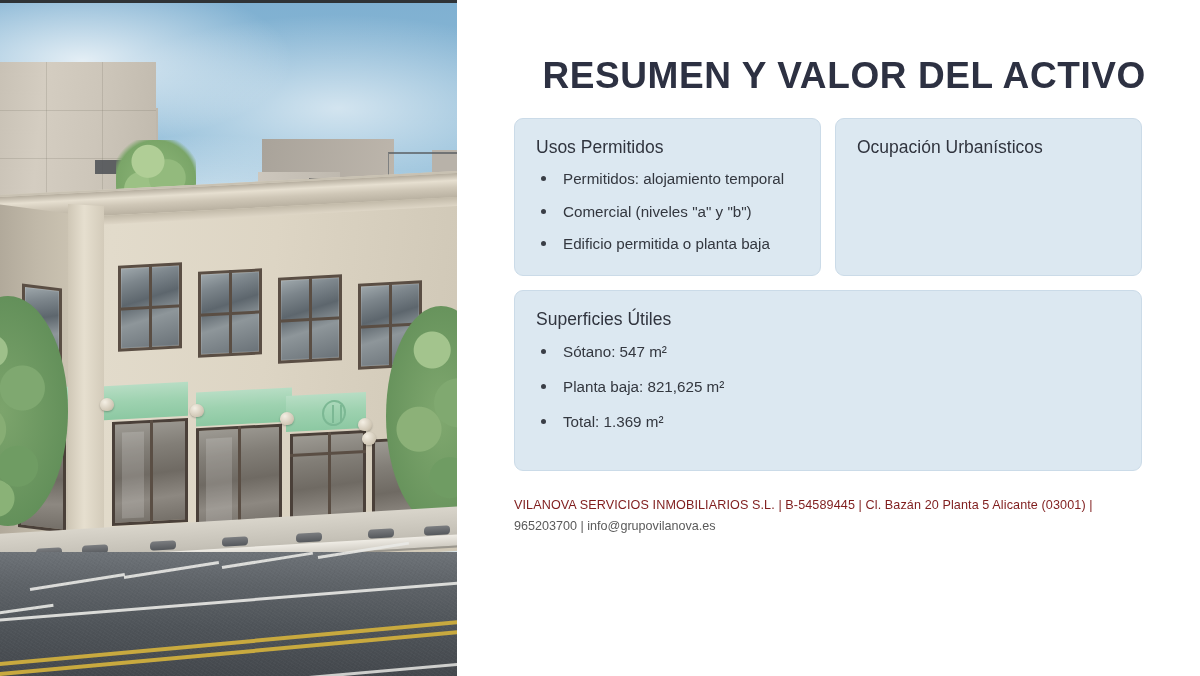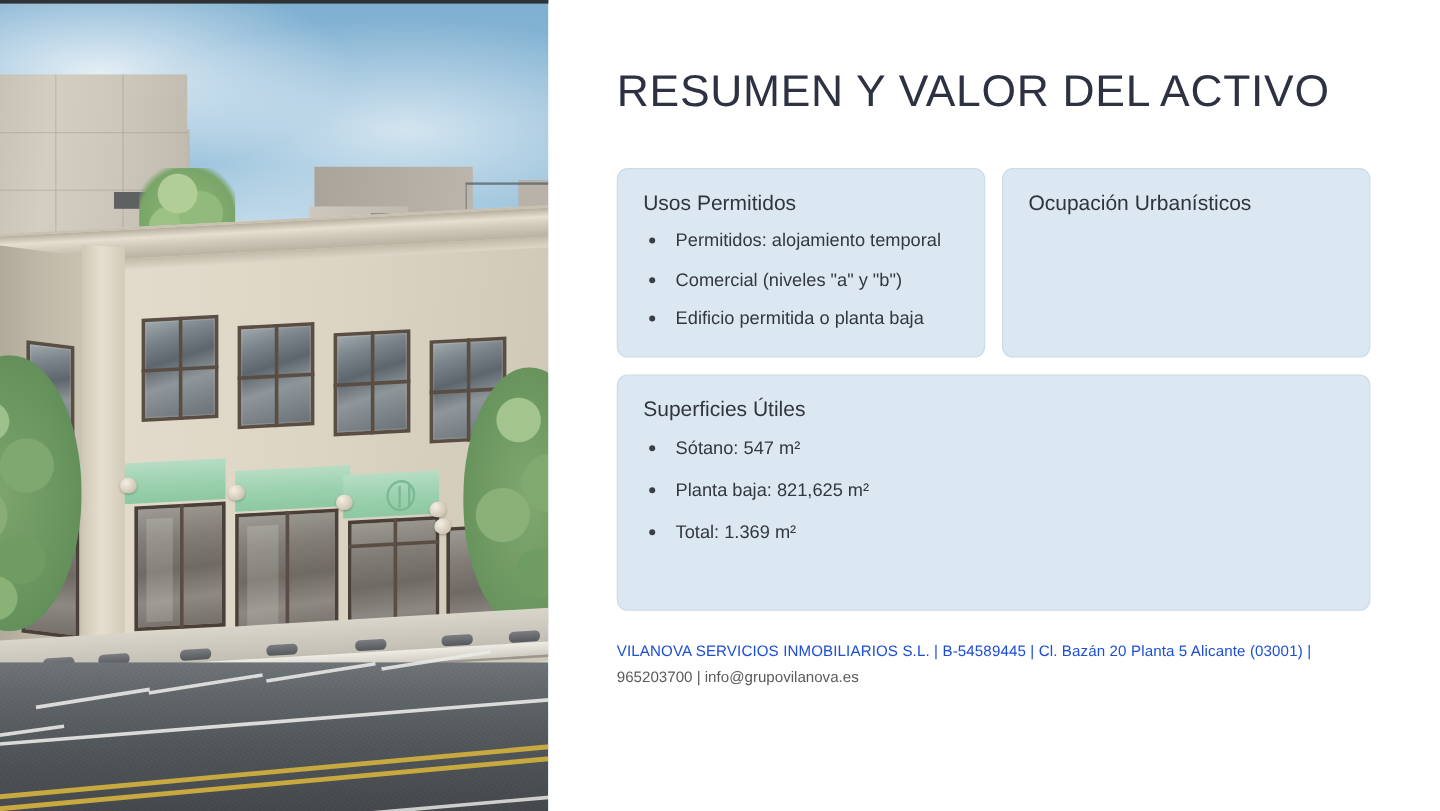"RESUMEN Y VALOR DEL ACTIVO" .title { font-weight: 400 -> 700; margin-bottom: 42px -> 20px; text-align: none -> right }
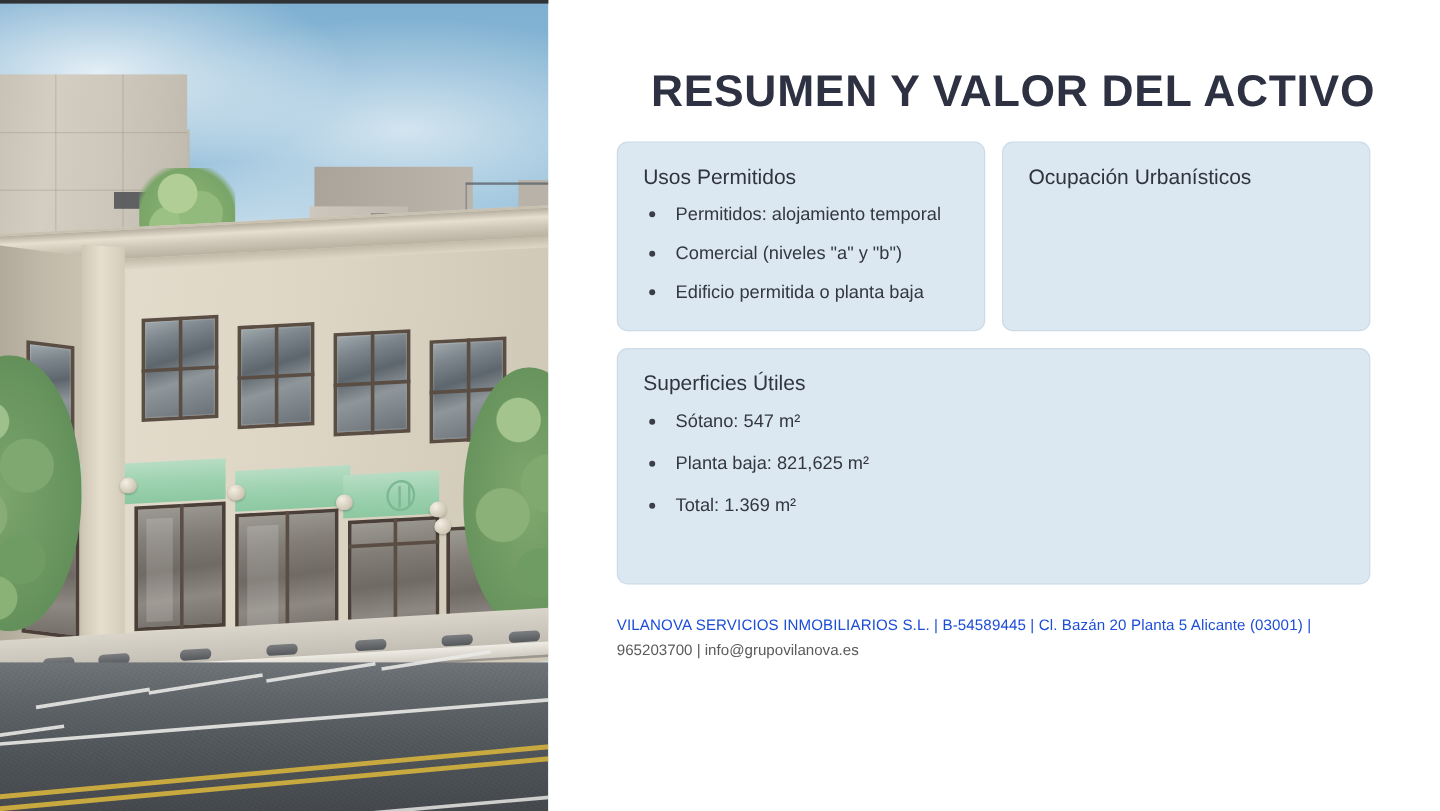"Superficies Útiles" .card.full { padding-bottom: 40px -> 24px }
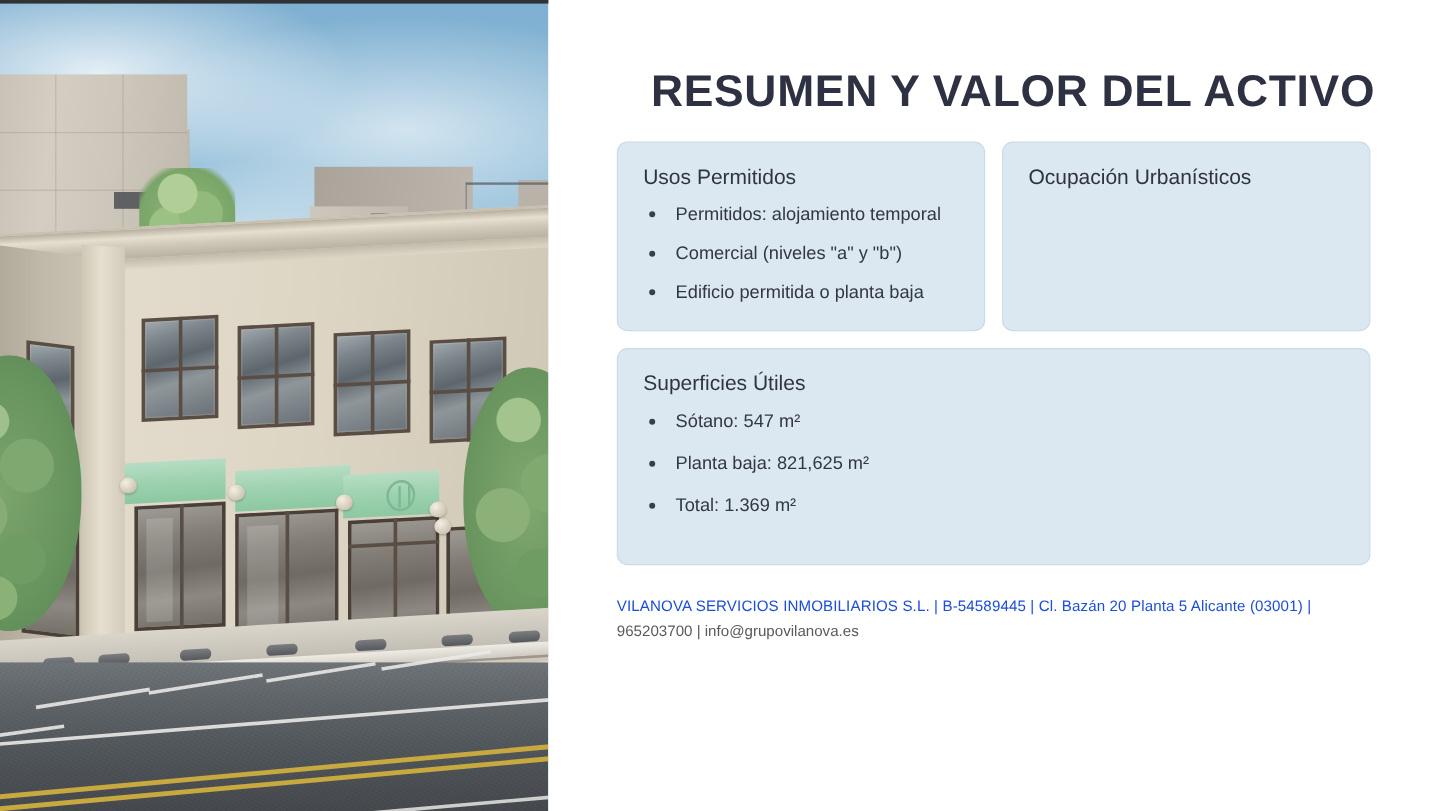"VILANOVA SERVICIOS INMOBILIARIOS S.L. |" .footer .line1 { color: #1d4ed8 -> #7f1d1d }
